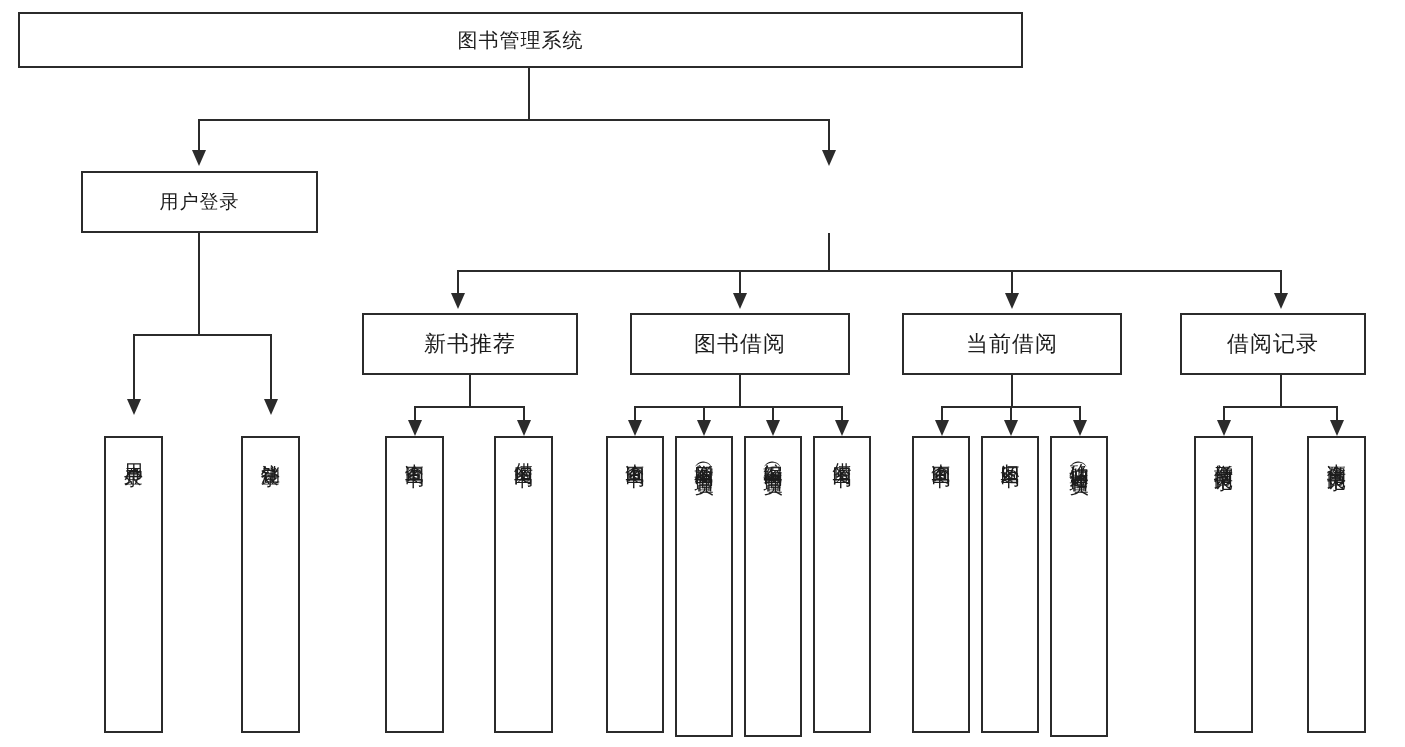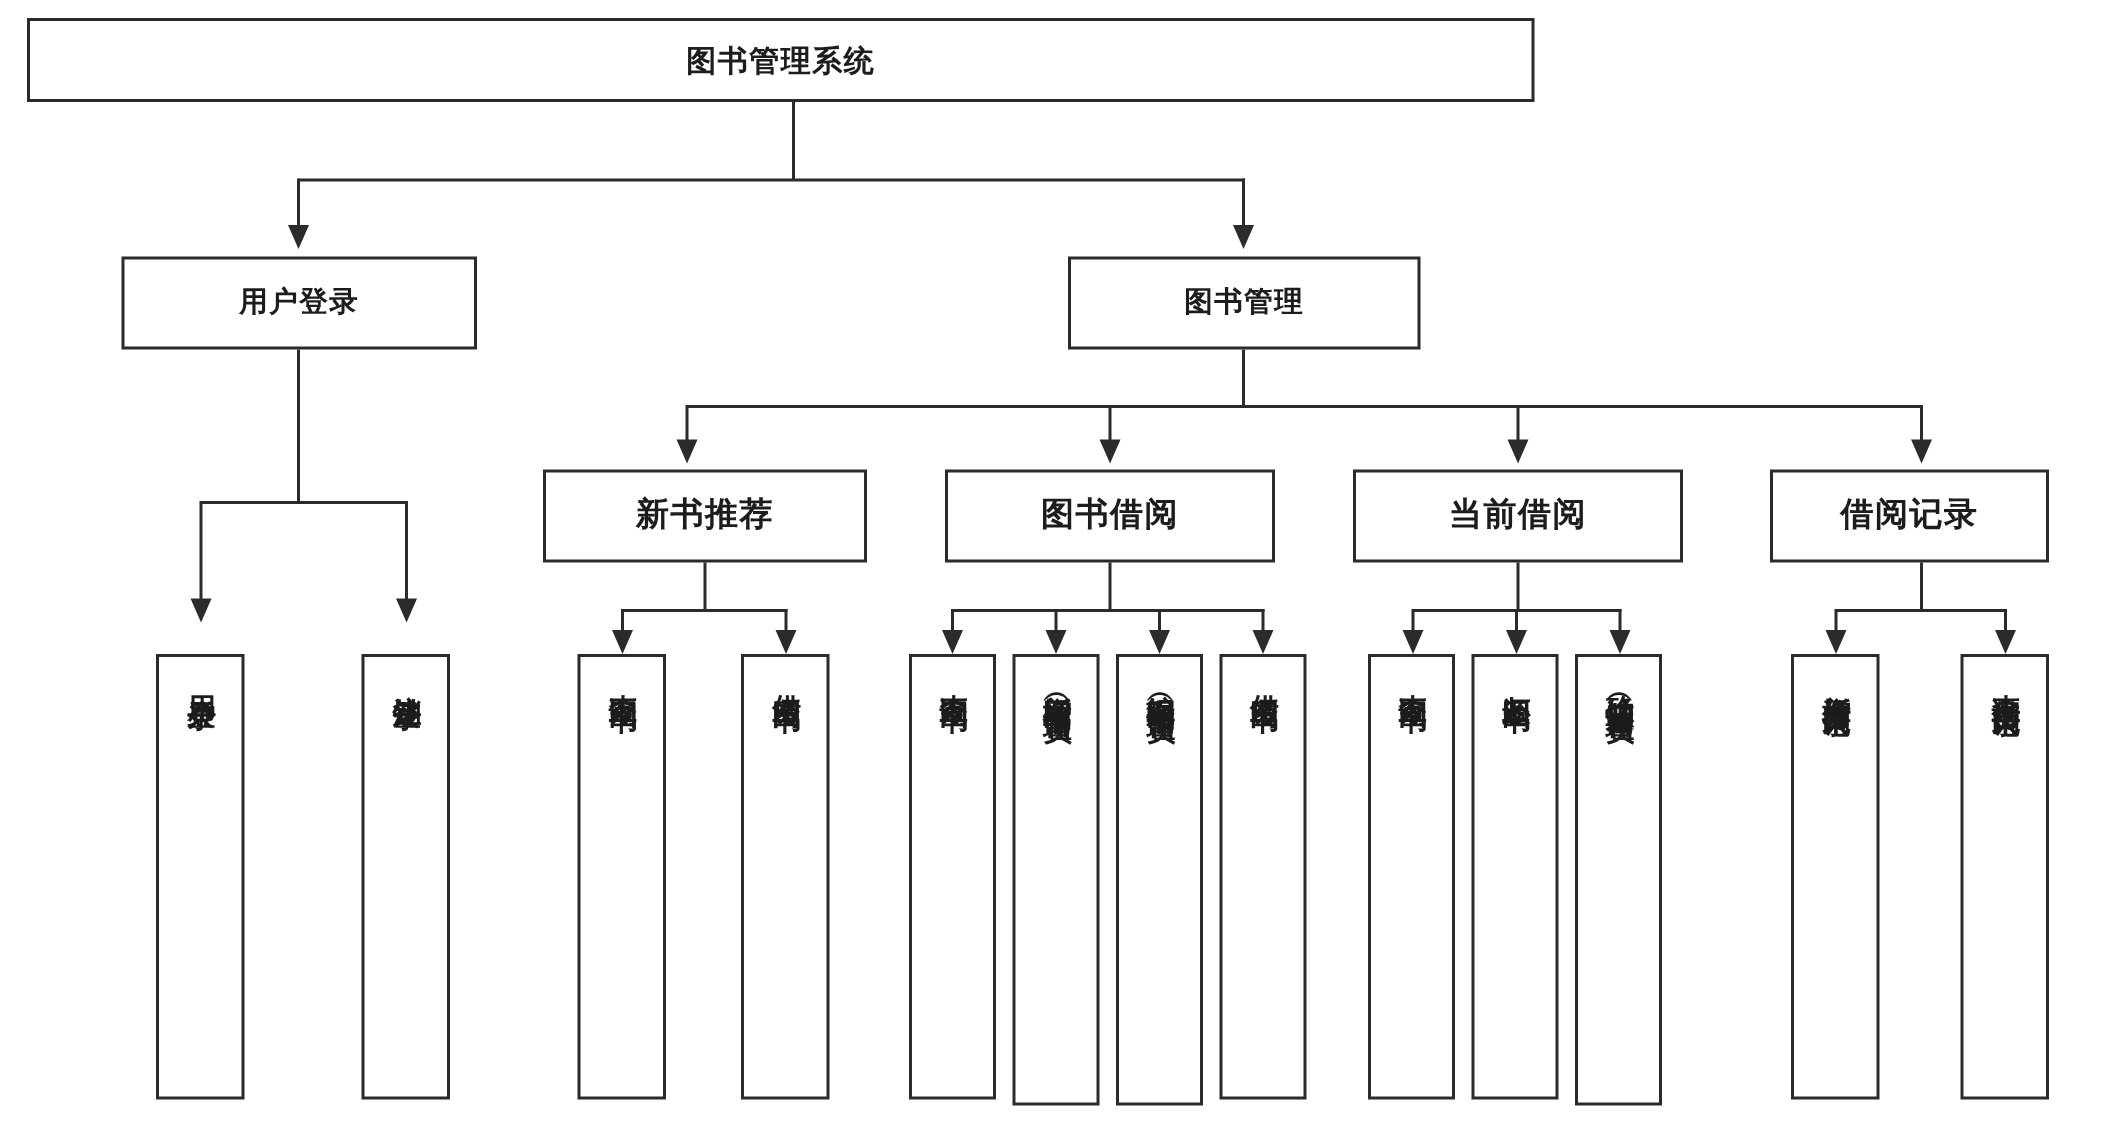"图书管理系统" .node { font-weight: bold -> none }
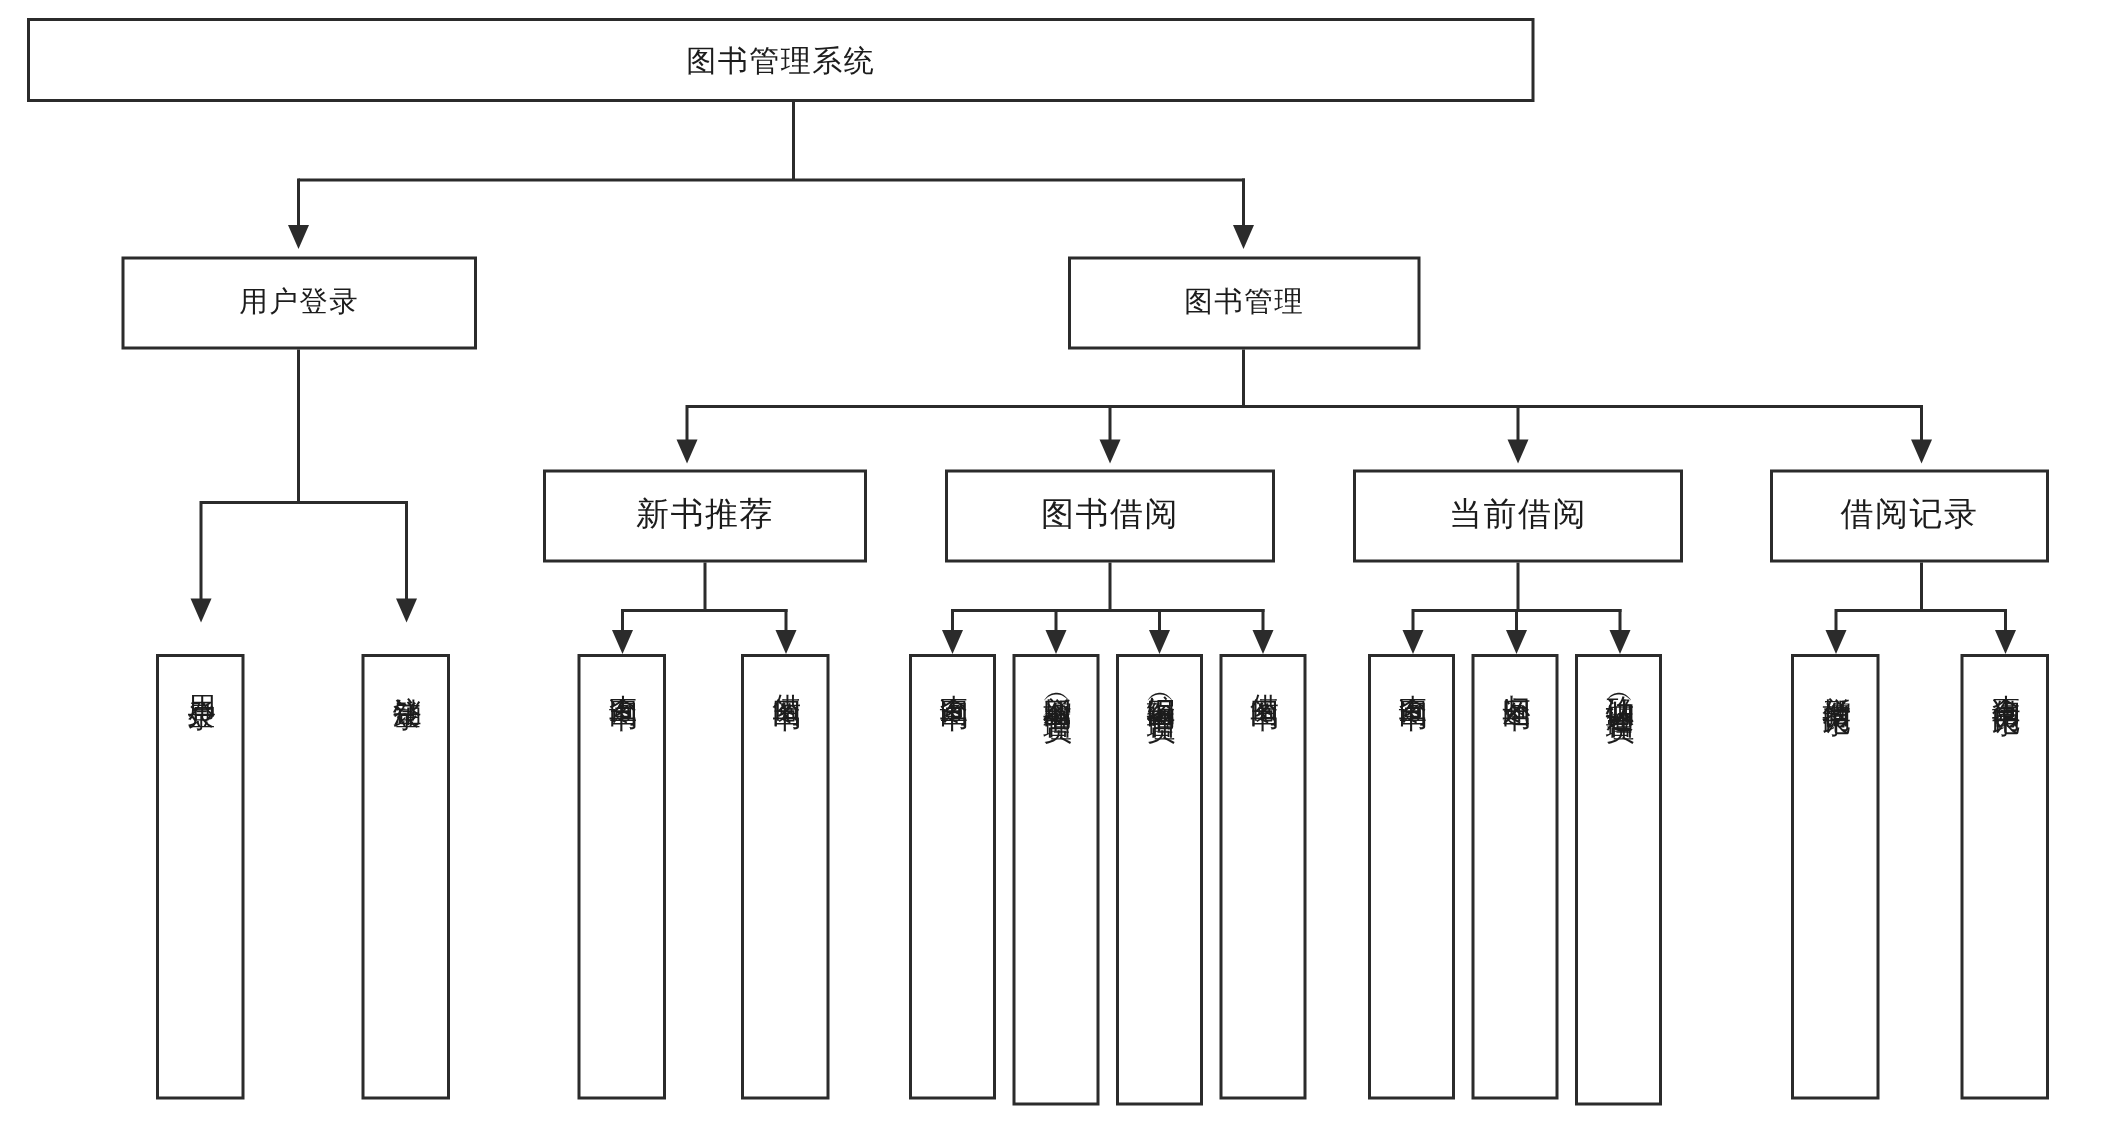"图书管理" div.node { html: <div> <span>图书管理</span> </div> -> none }
